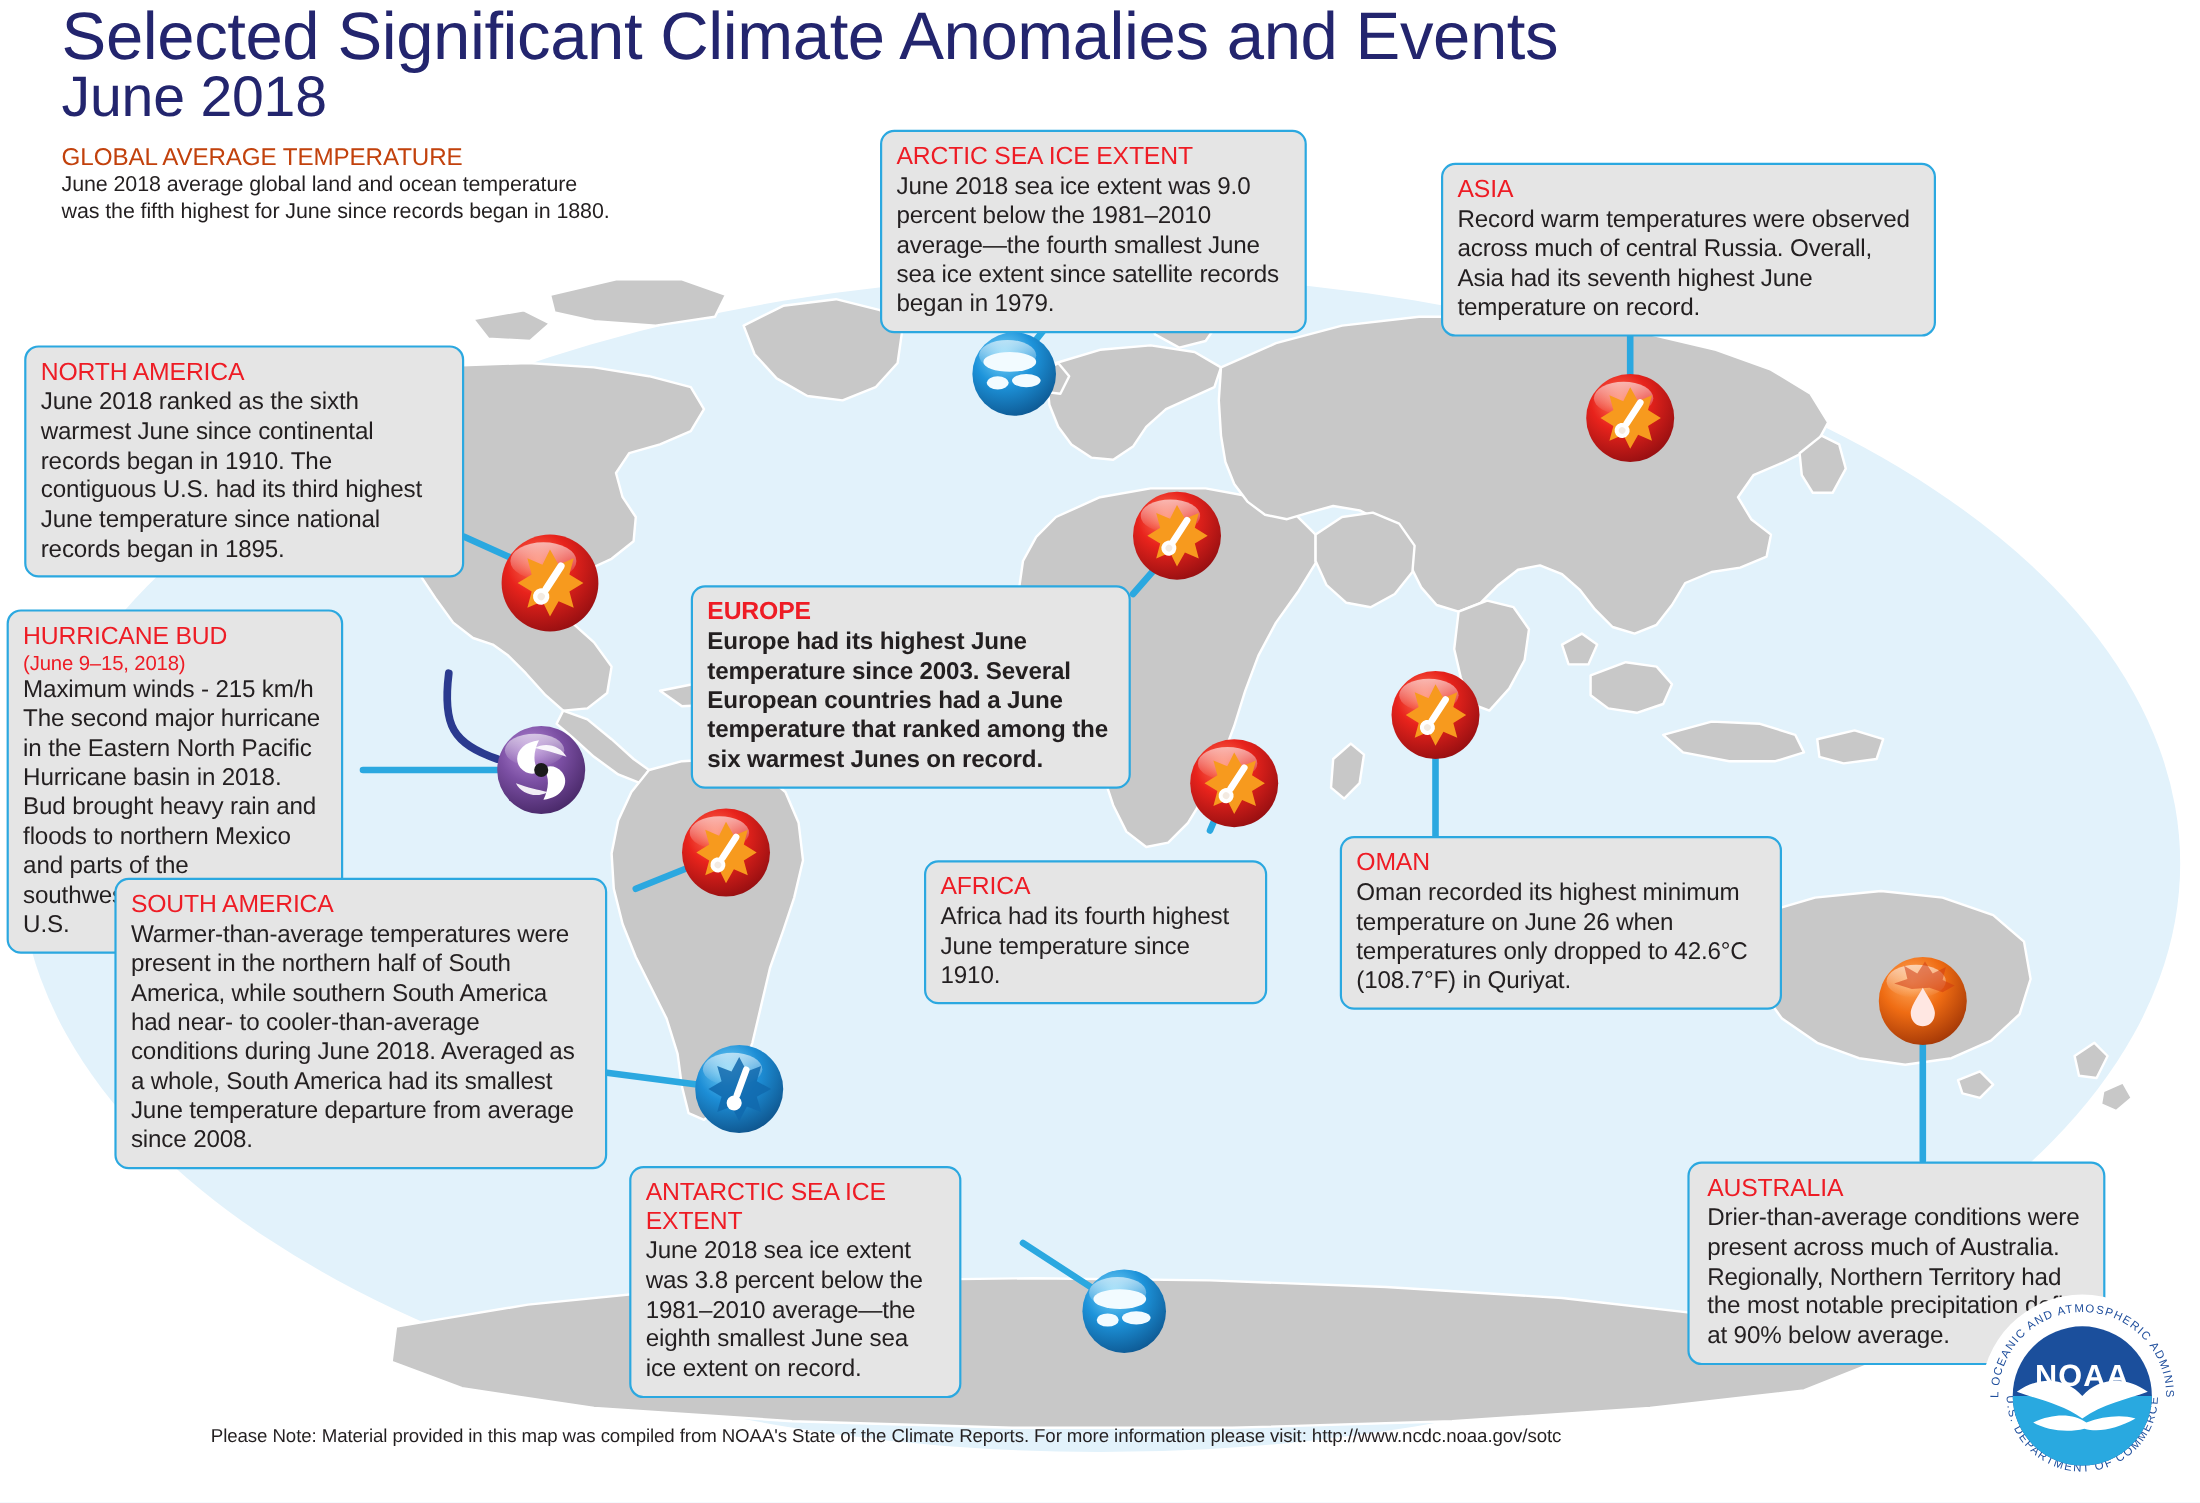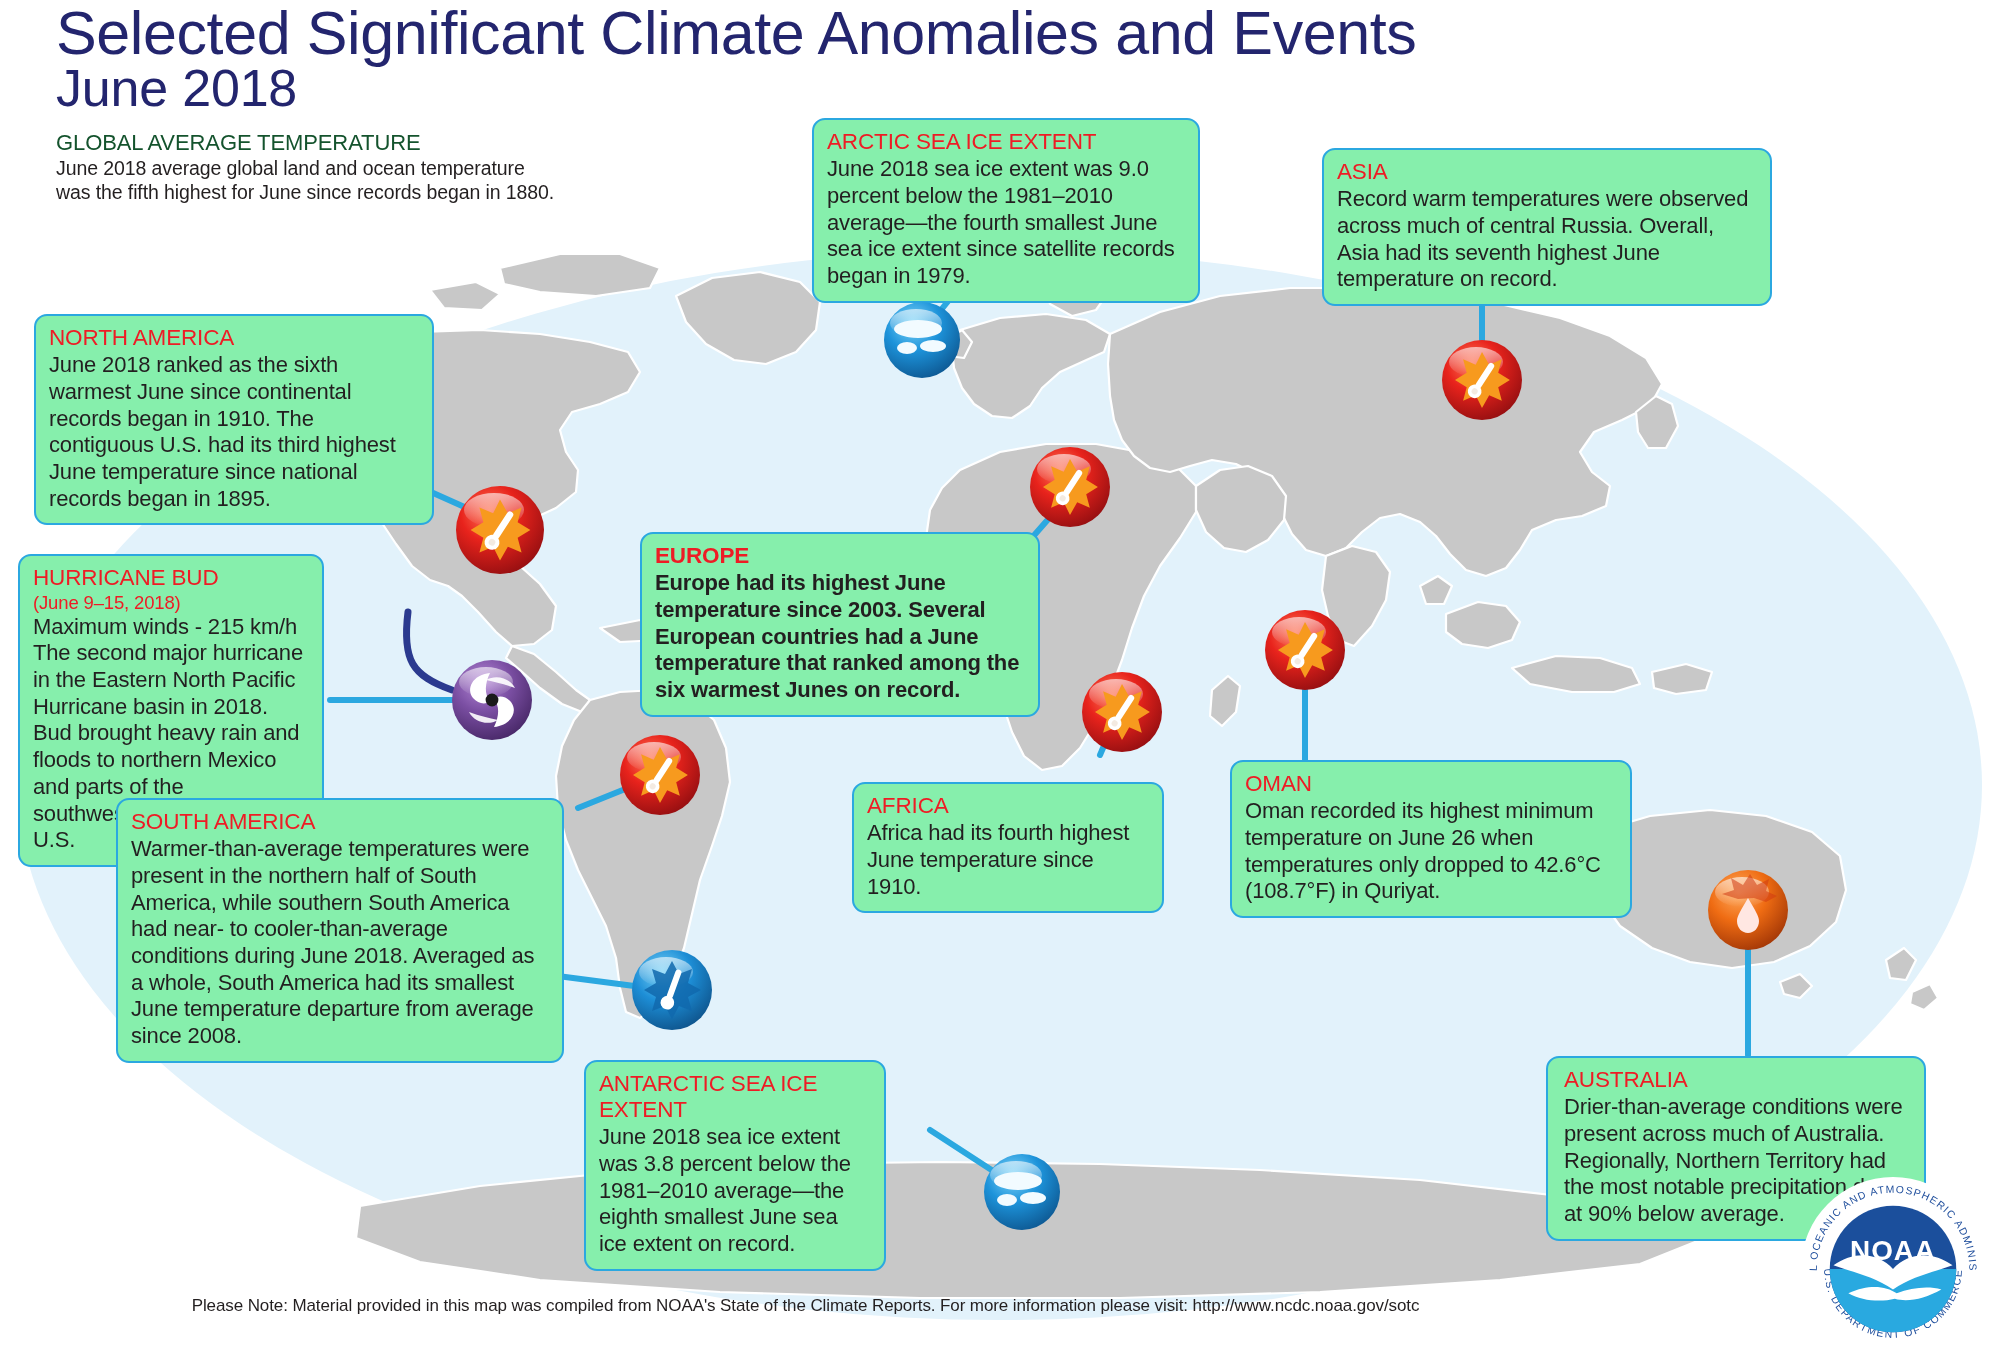"GLOBAL AVERAGE TEMPERATURE" .gat .hd { color: #14532d -> #c2410c }
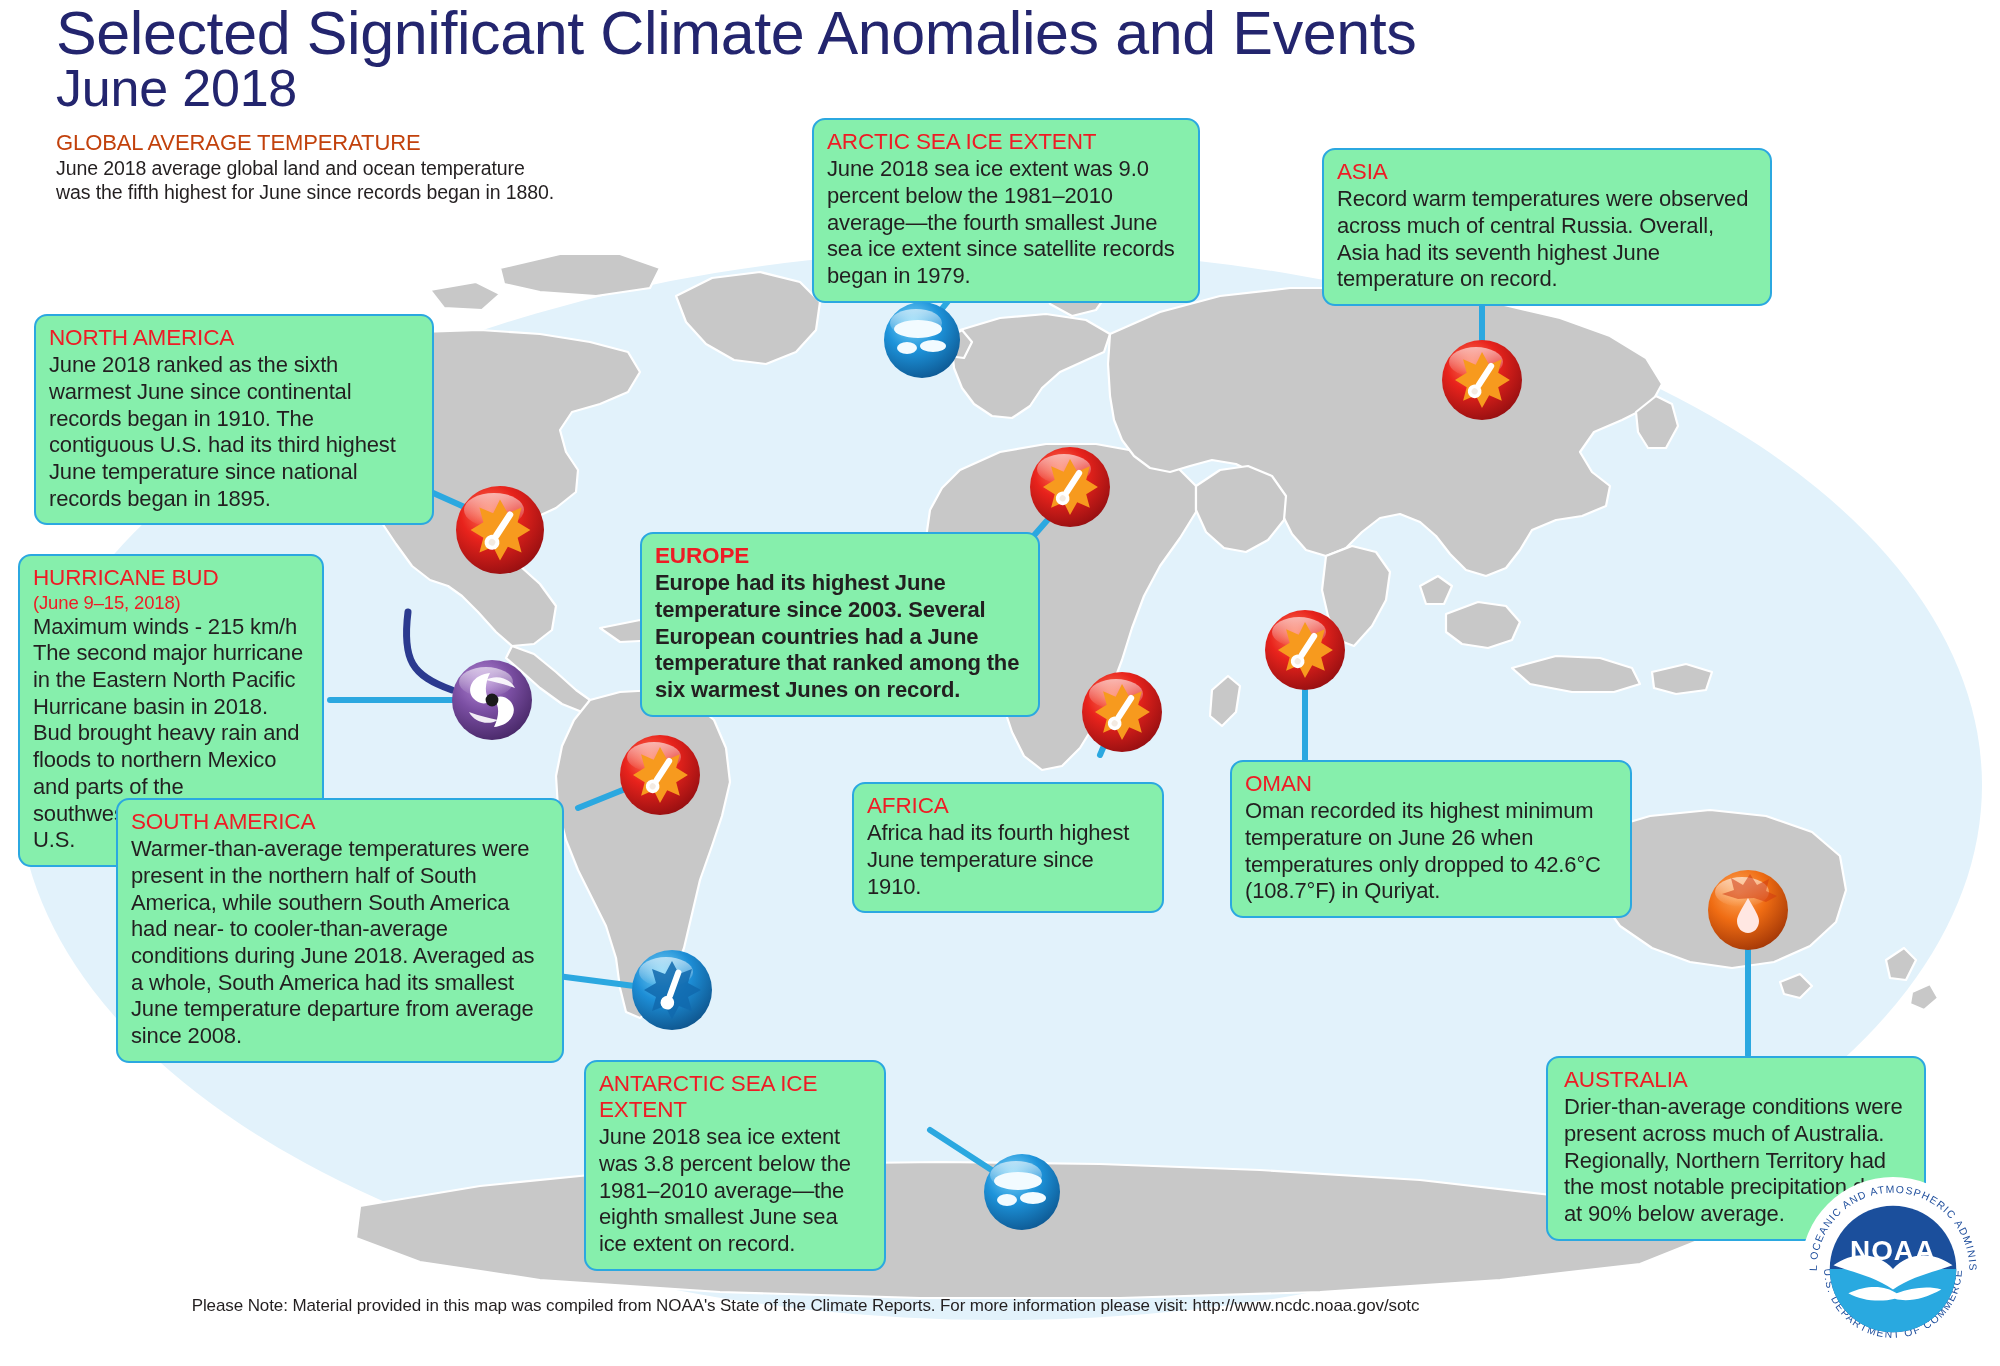"ARCTIC SEA ICE EXTENT" .callout { background: #86efac -> #e5e5e5; margin-left: 12px -> none }
